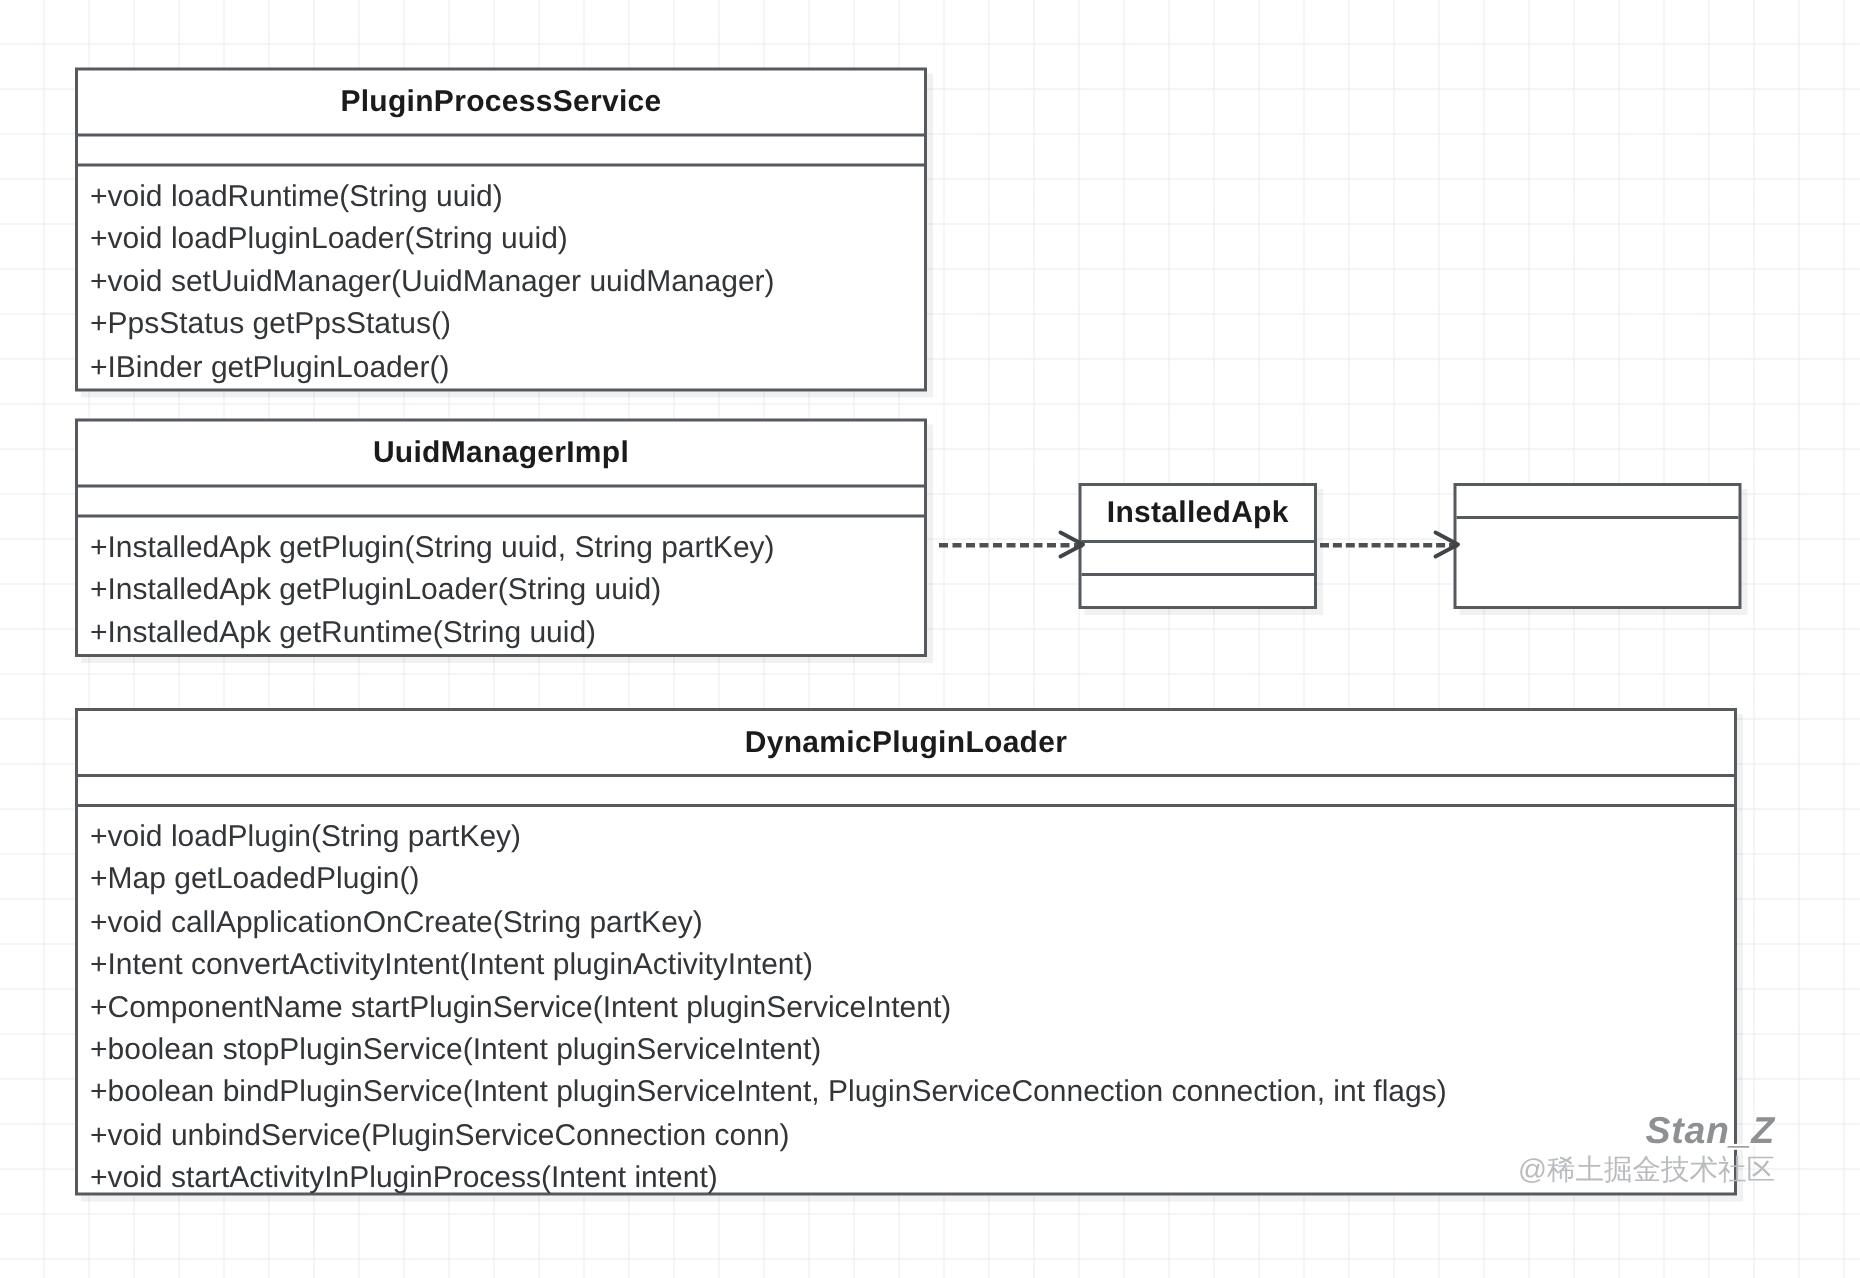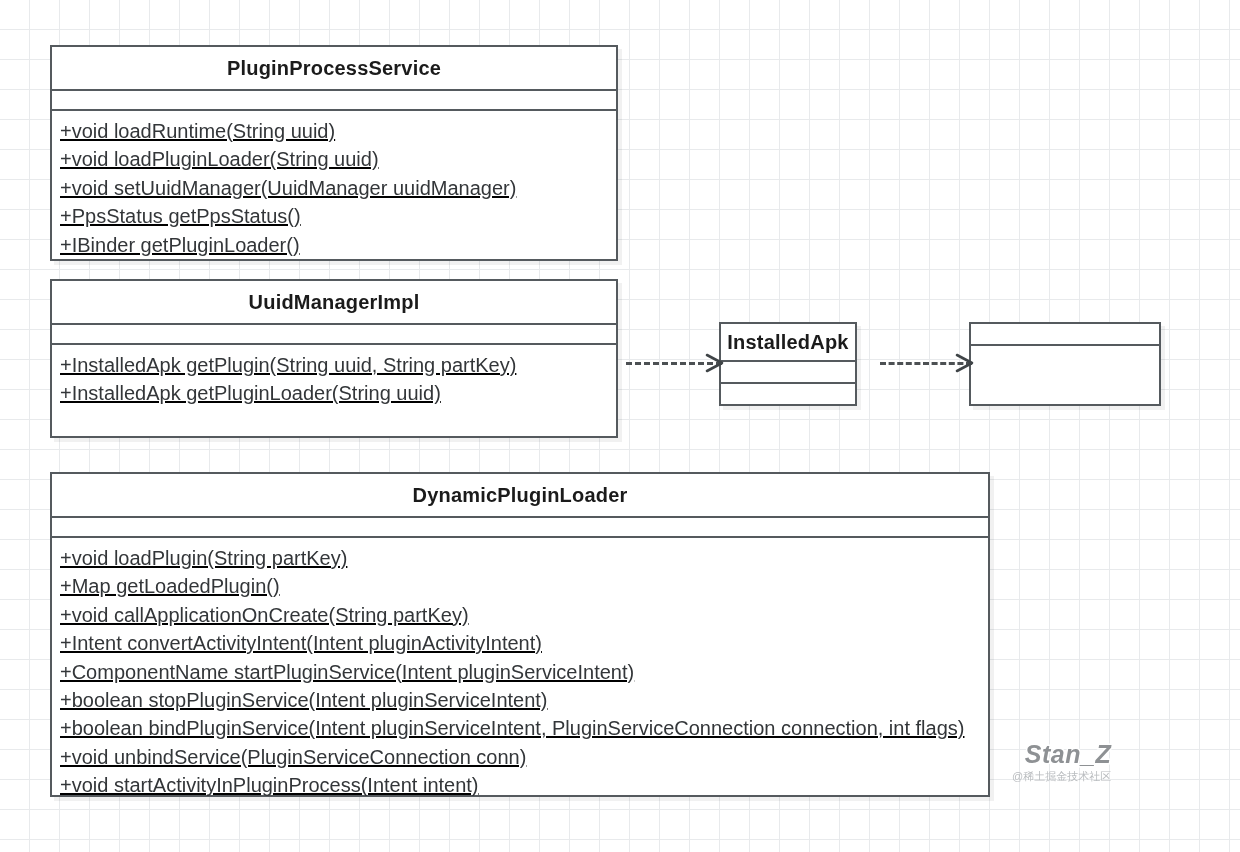"+void loadRuntime(String uuid)" .uml-methods { text-decoration: underline -> none }
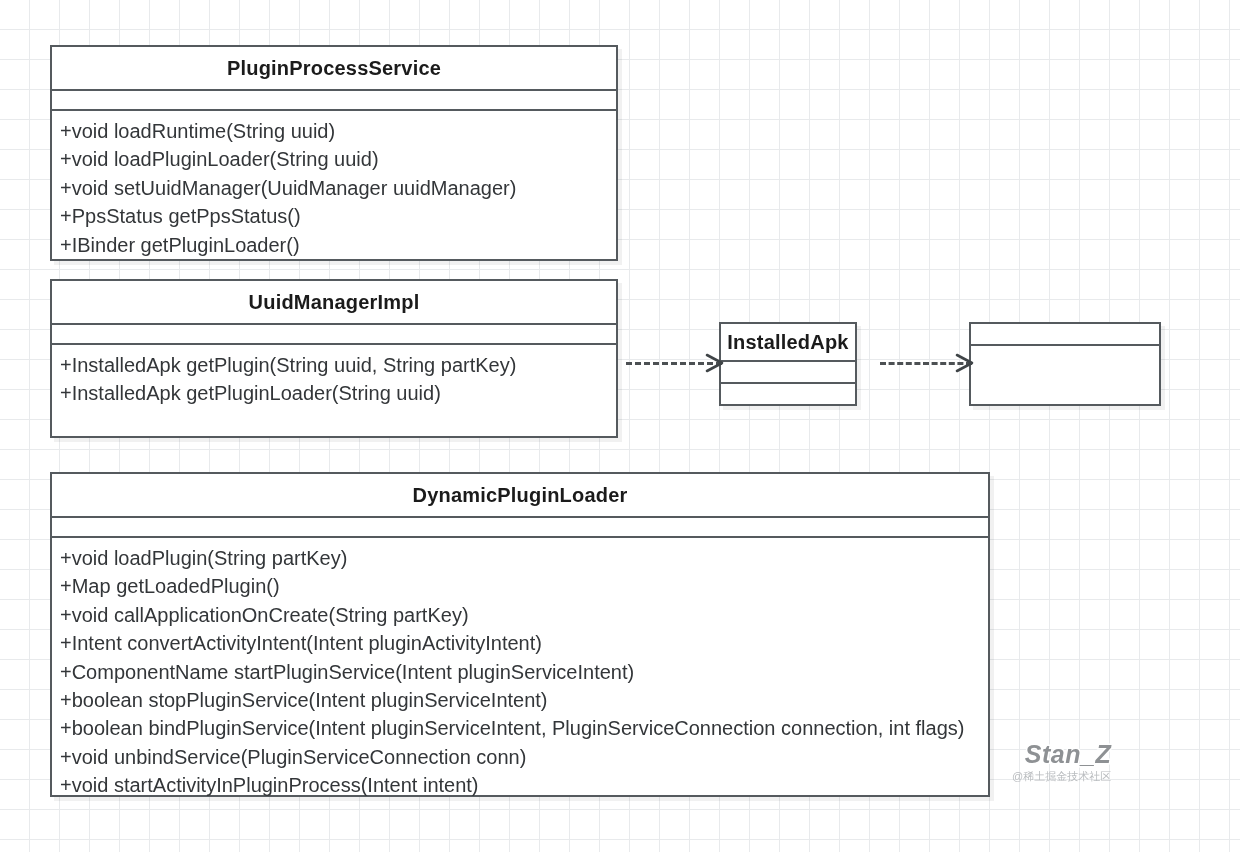"InstalledApk" #box-apk { width: 138px -> 159px }
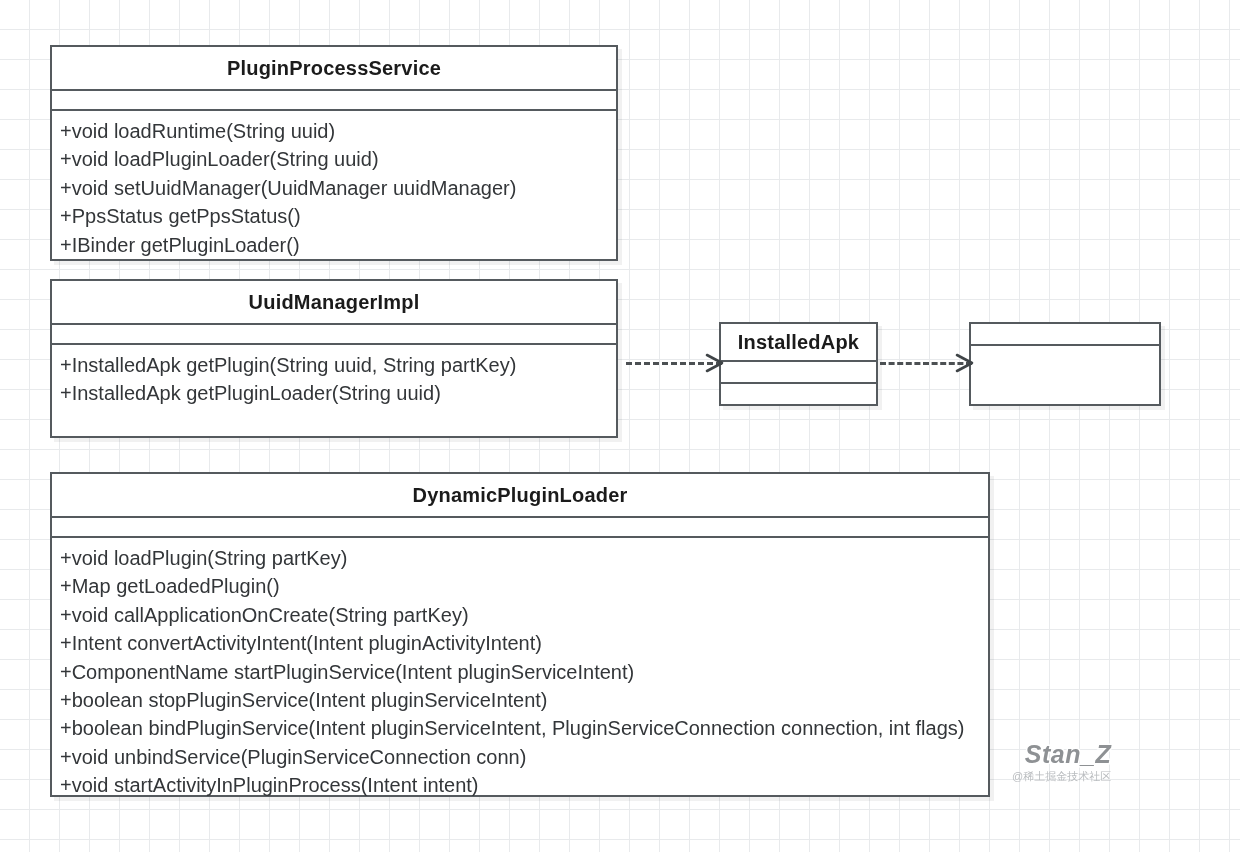"+InstalledApk getRuntime(String uuid)" div.uml-method { html: none -> <div>+InstalledApk getRuntime(String uuid)</div> }
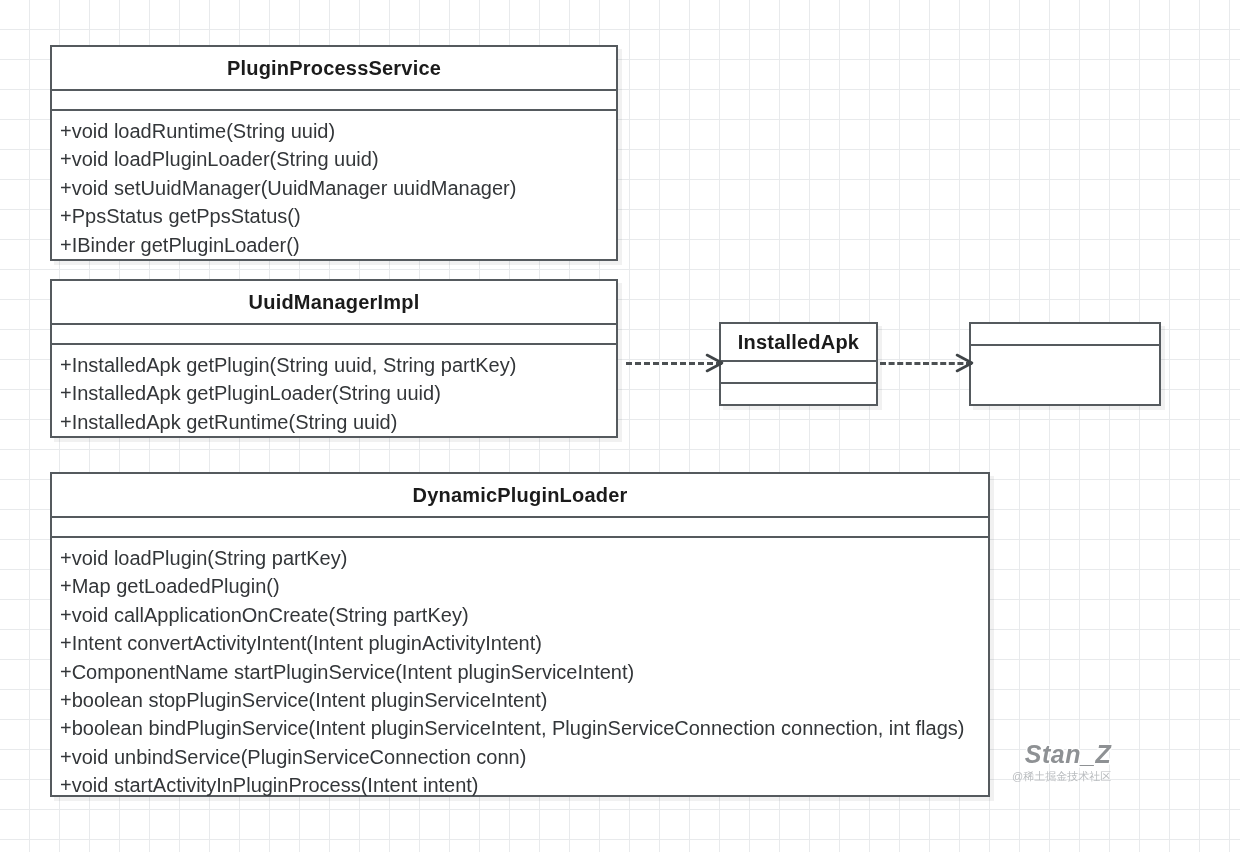"DynamicPluginLoader" #box-dpl { width: 940px -> 1108px }
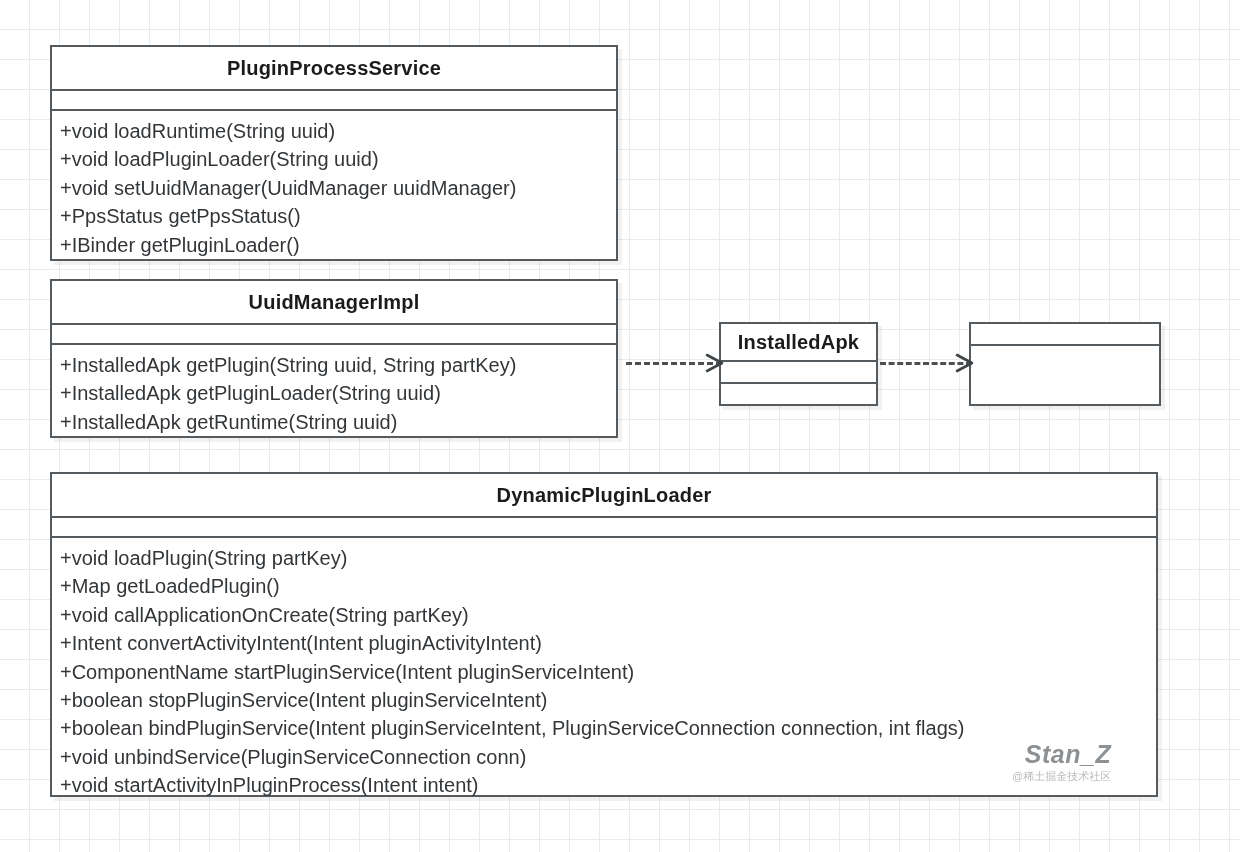"@稀土掘金技术社区" #wm-sub { font-size: 11px -> 19px }
